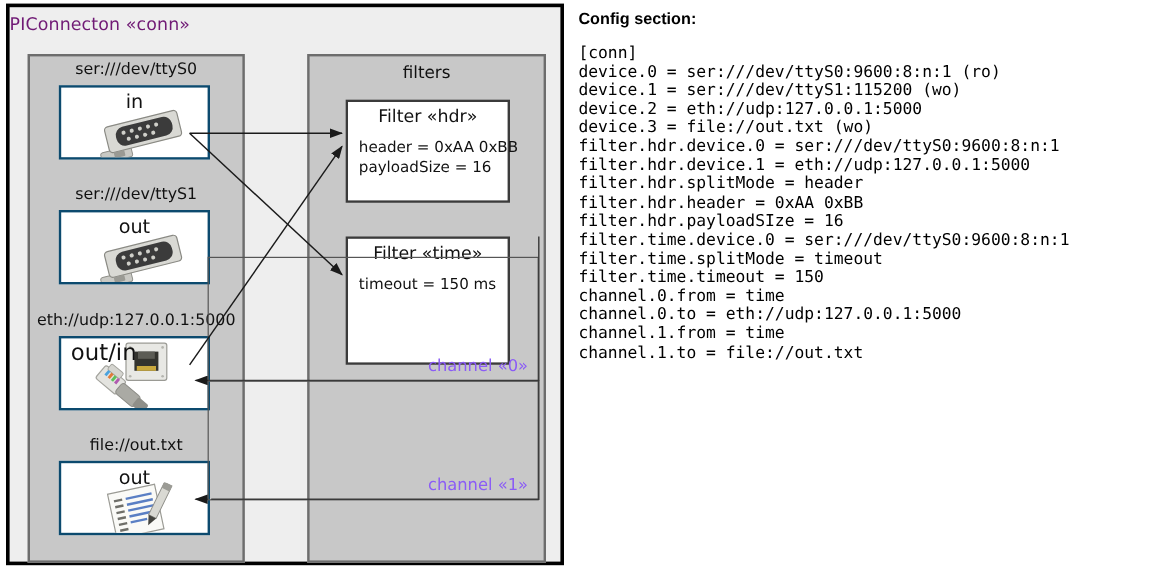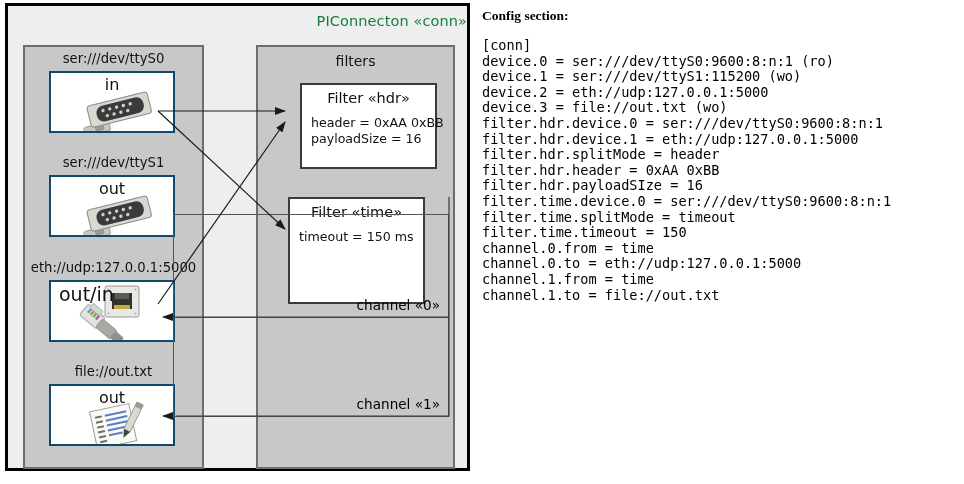"PIConnecton «conn»" #diagram-title { color: #15803d -> #701a75; text-align: right -> left }
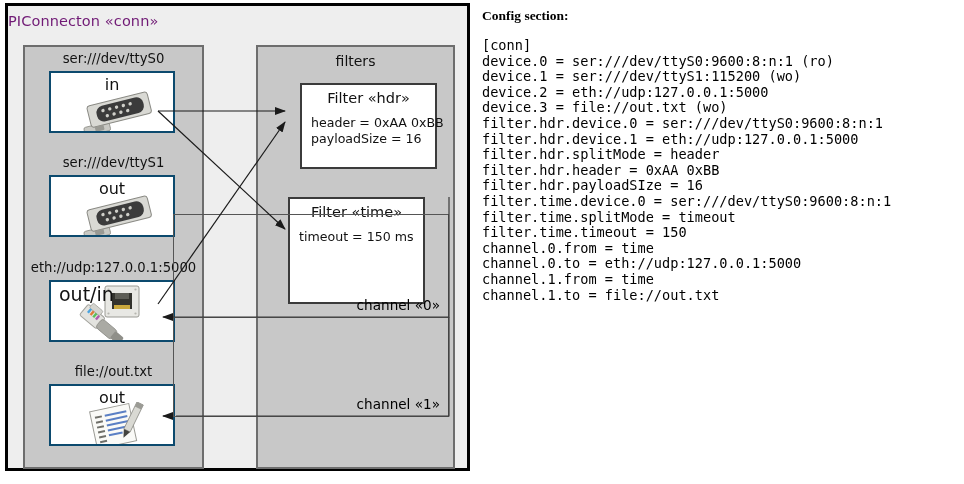"Config section:" #config-heading { font-family: Liberation Serif, serif -> Liberation Sans, sans-serif }
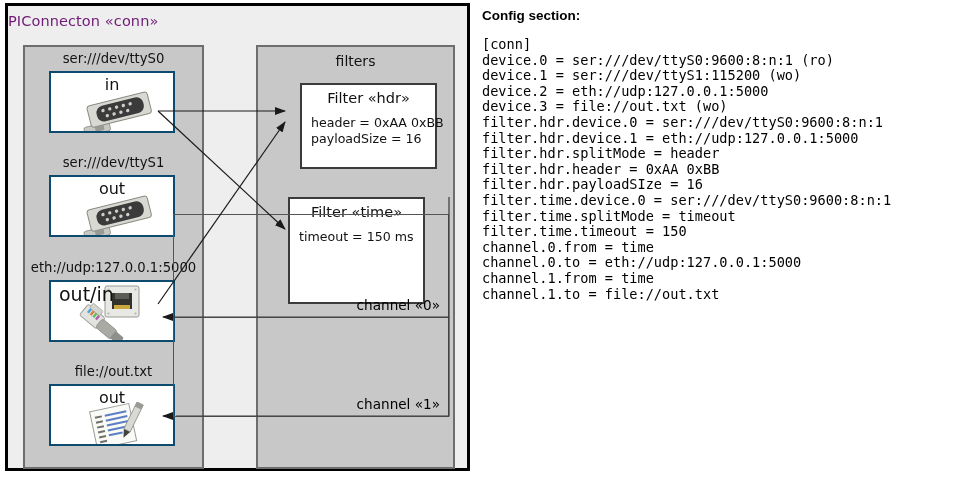"Filter «hdr»" div.filter-box { margin-left: 12px -> none }
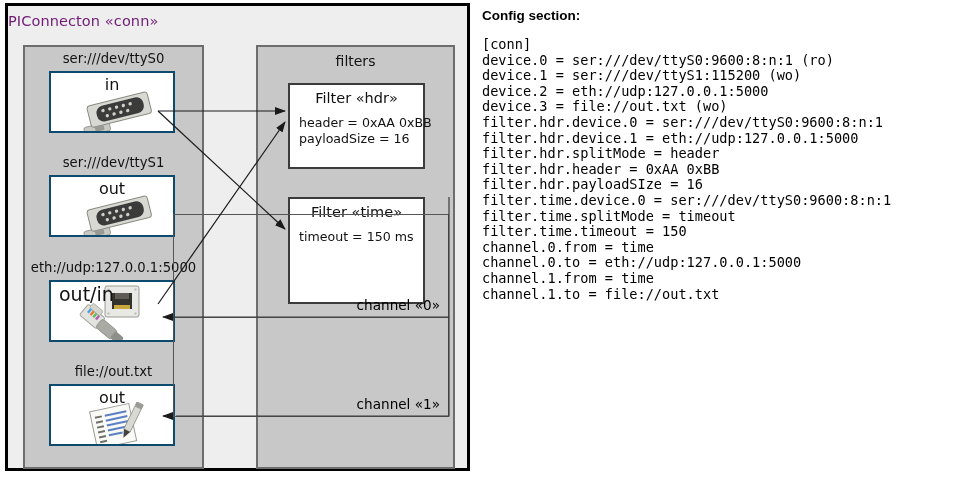"channel «0»" .channel-label { color: #000000 -> #8b5cf6 }
